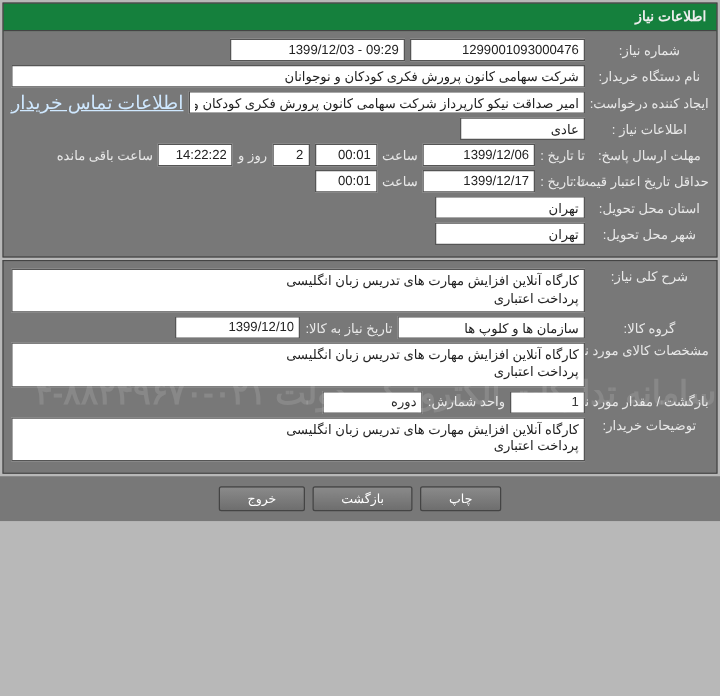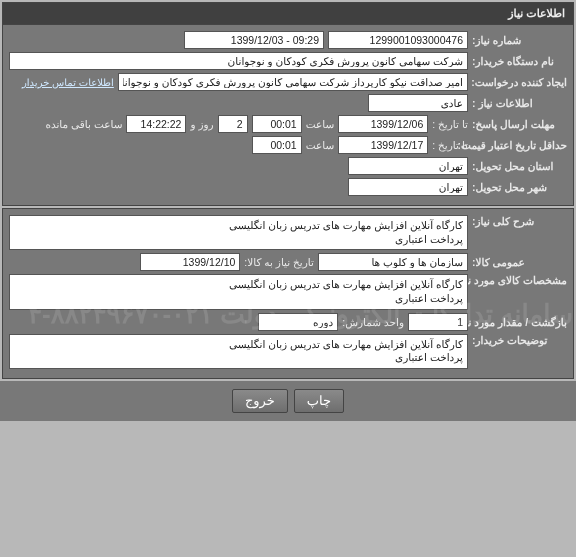"اطلاعات نیاز" .panel-header { background: #404040 -> #15803d }
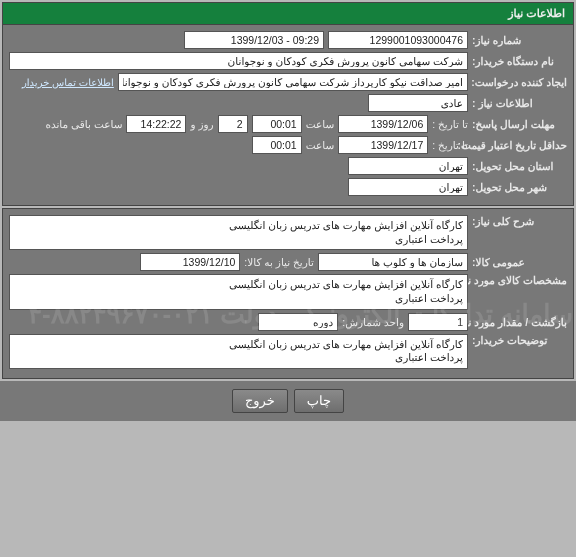"شماره نیاز:" .label-col { font-weight: bold -> none; text-align: left -> center }
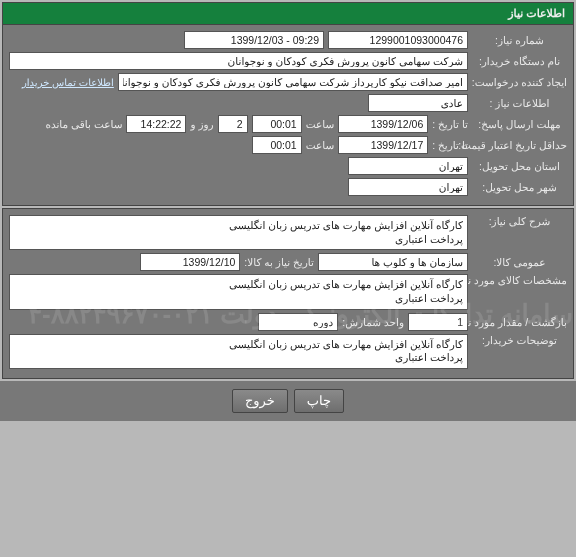"اطلاعات تماس خریدار" .link { font-size: 10px -> 15px; margin-left: 13px -> none }
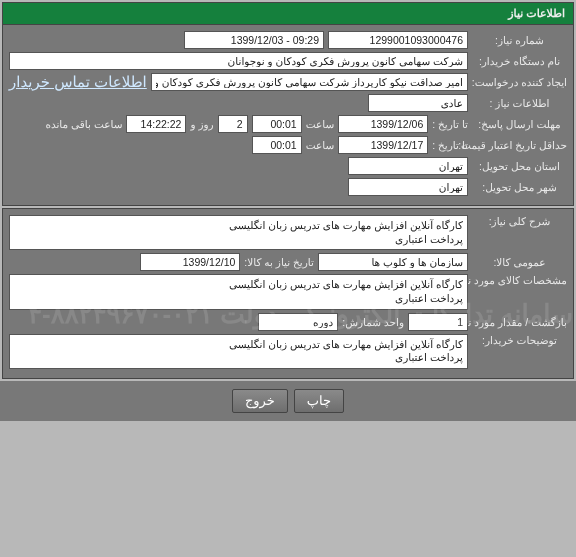"عمومی کالا:" span.label { text: عمومی -> گروه }
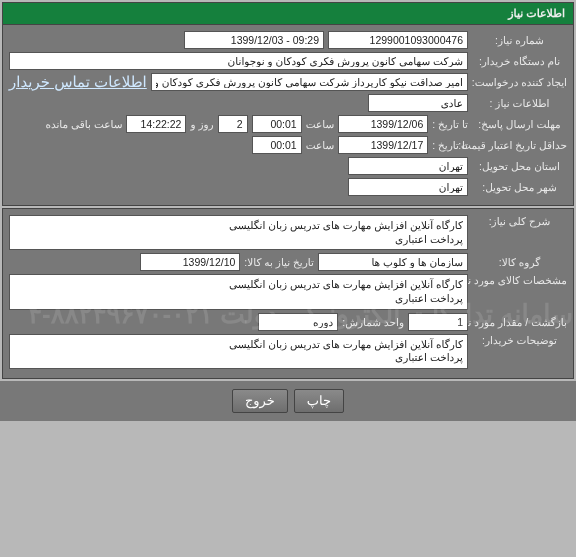"خروج" .btn { font-size: 13px -> 10px; padding: 3px 12px -> 3px 22px }
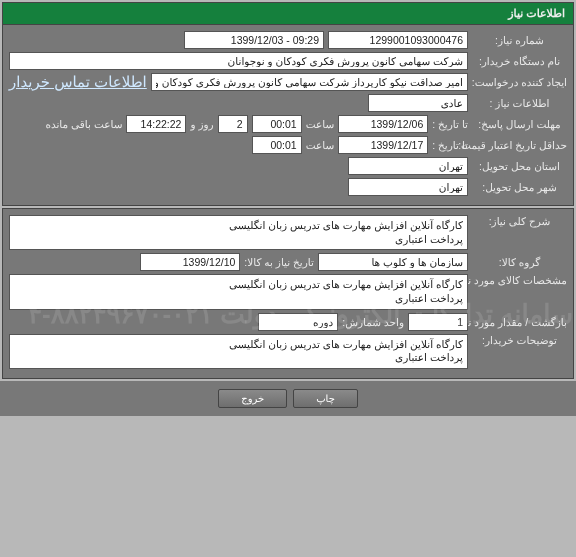"بازگشت" button.btn { html: none -> <button>بازگشت</button> }
